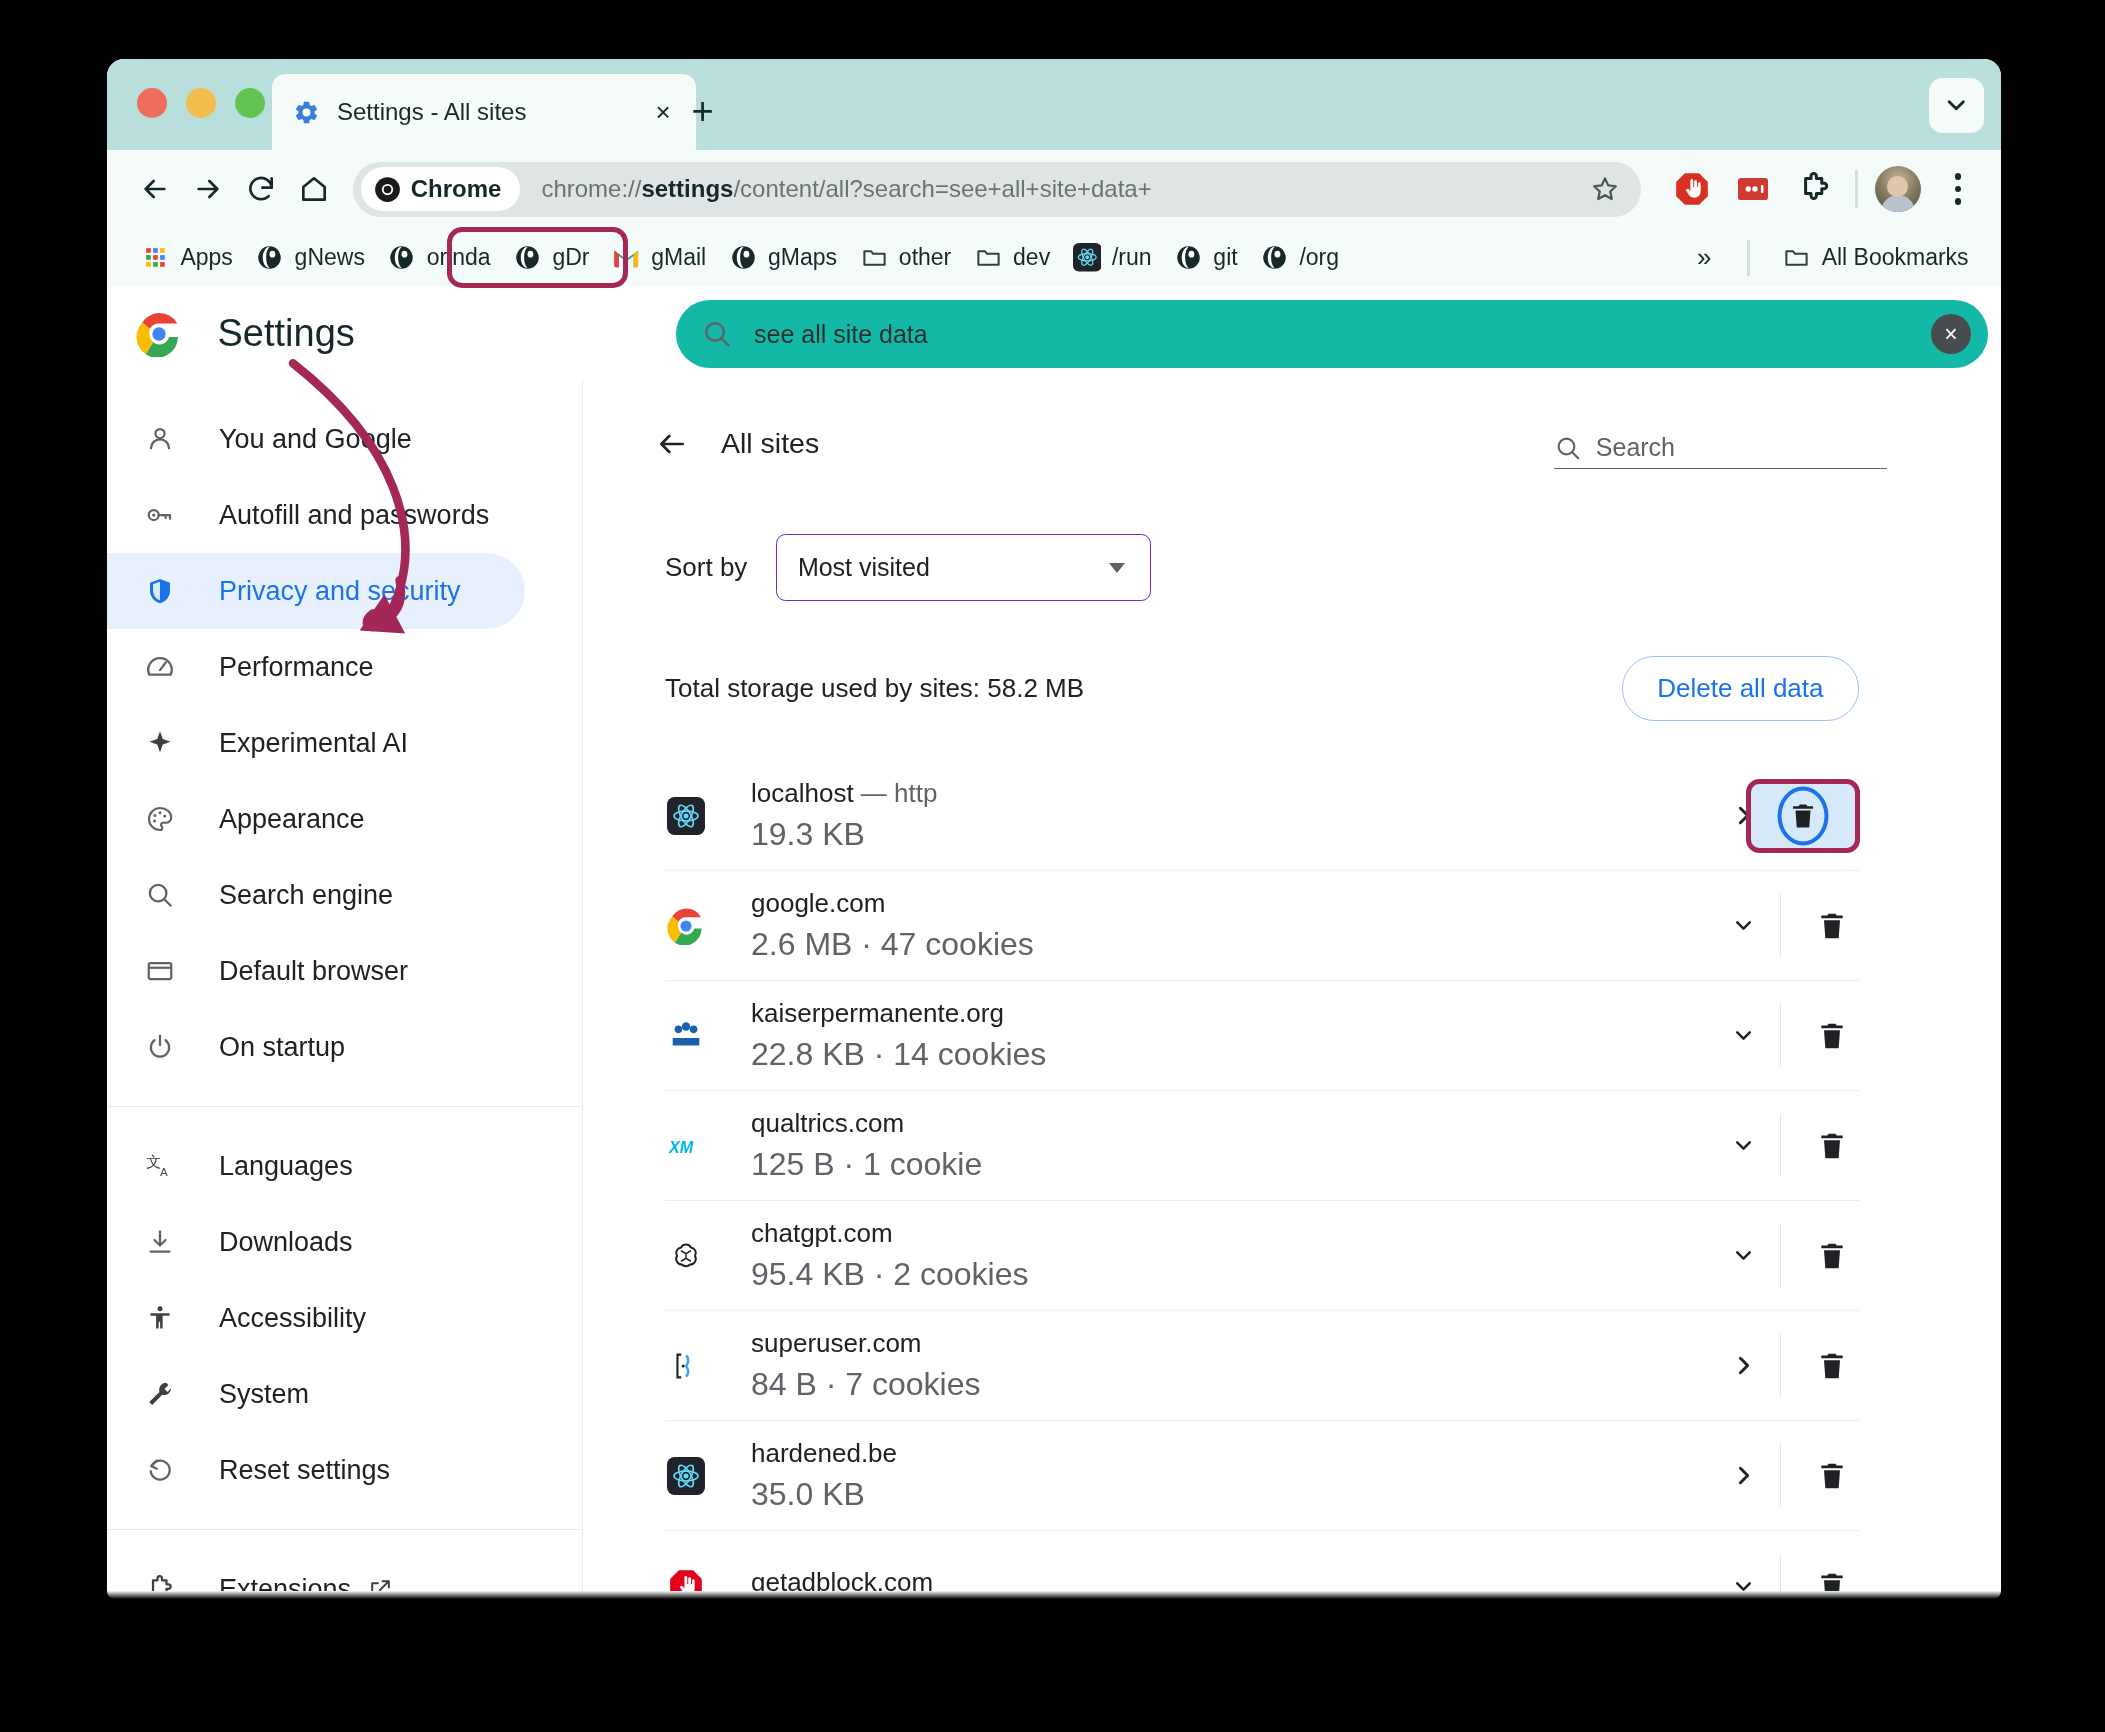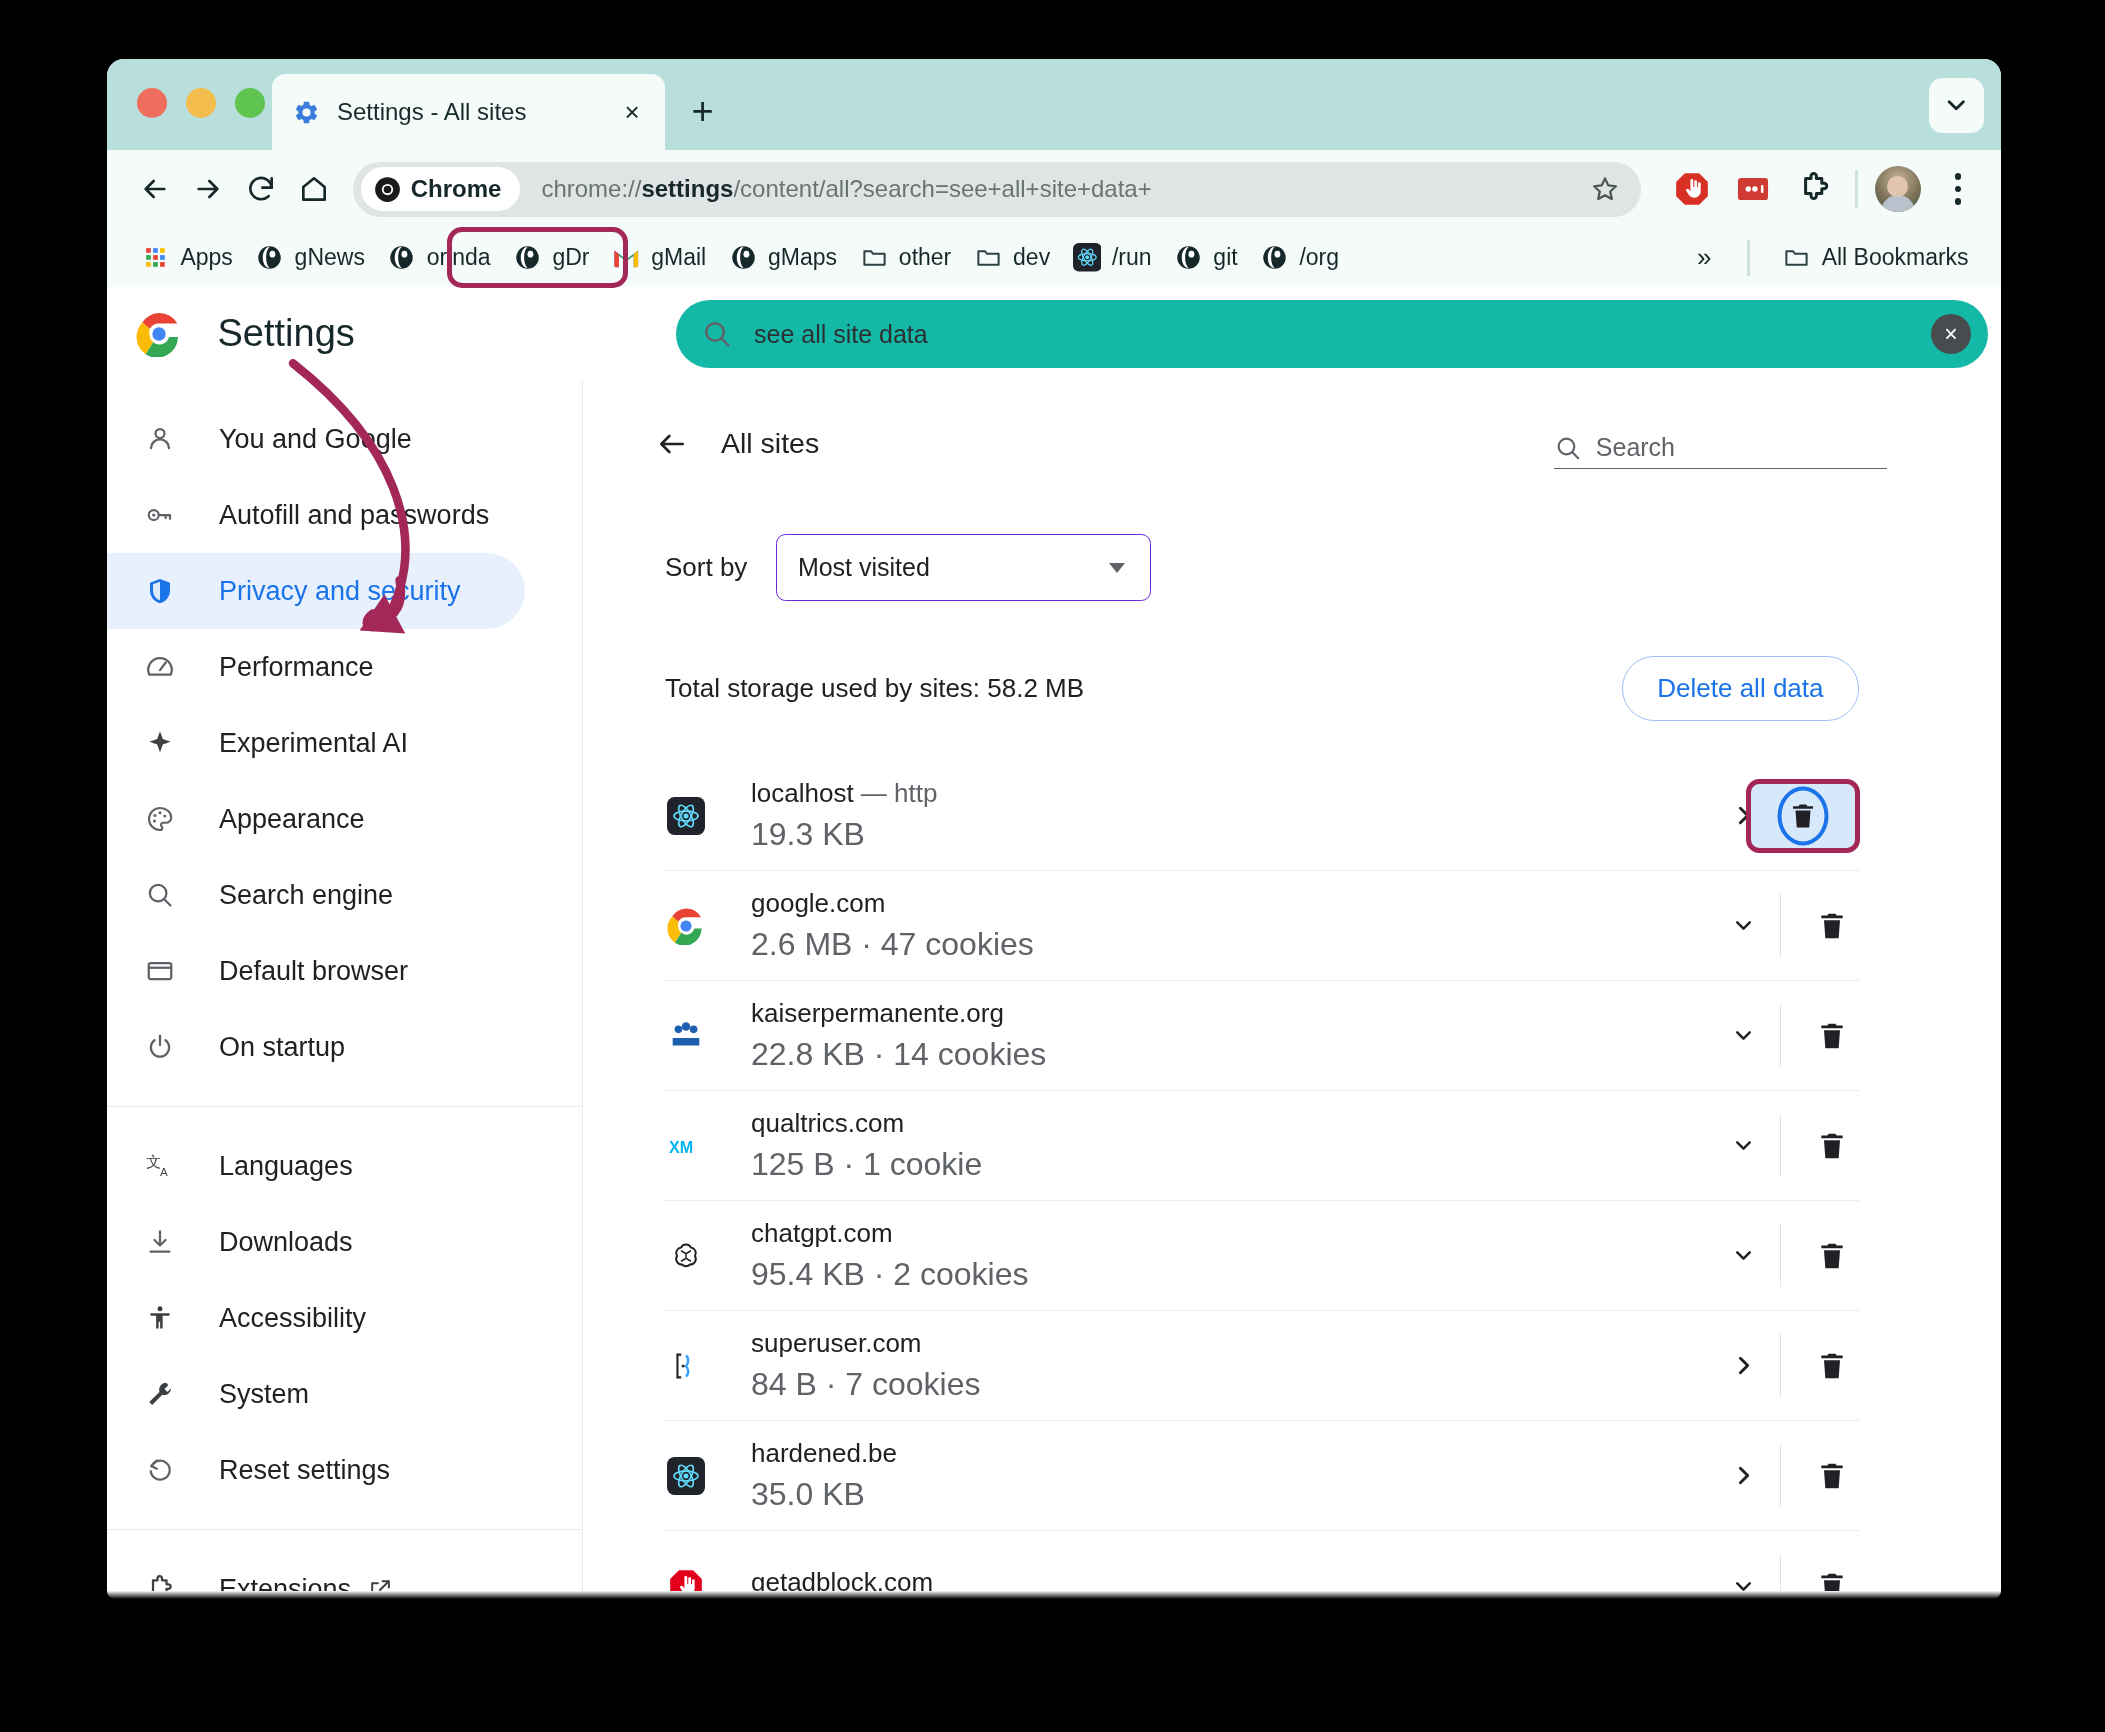"Settings - All sites" #browser-tab { width: 393px -> 424px }
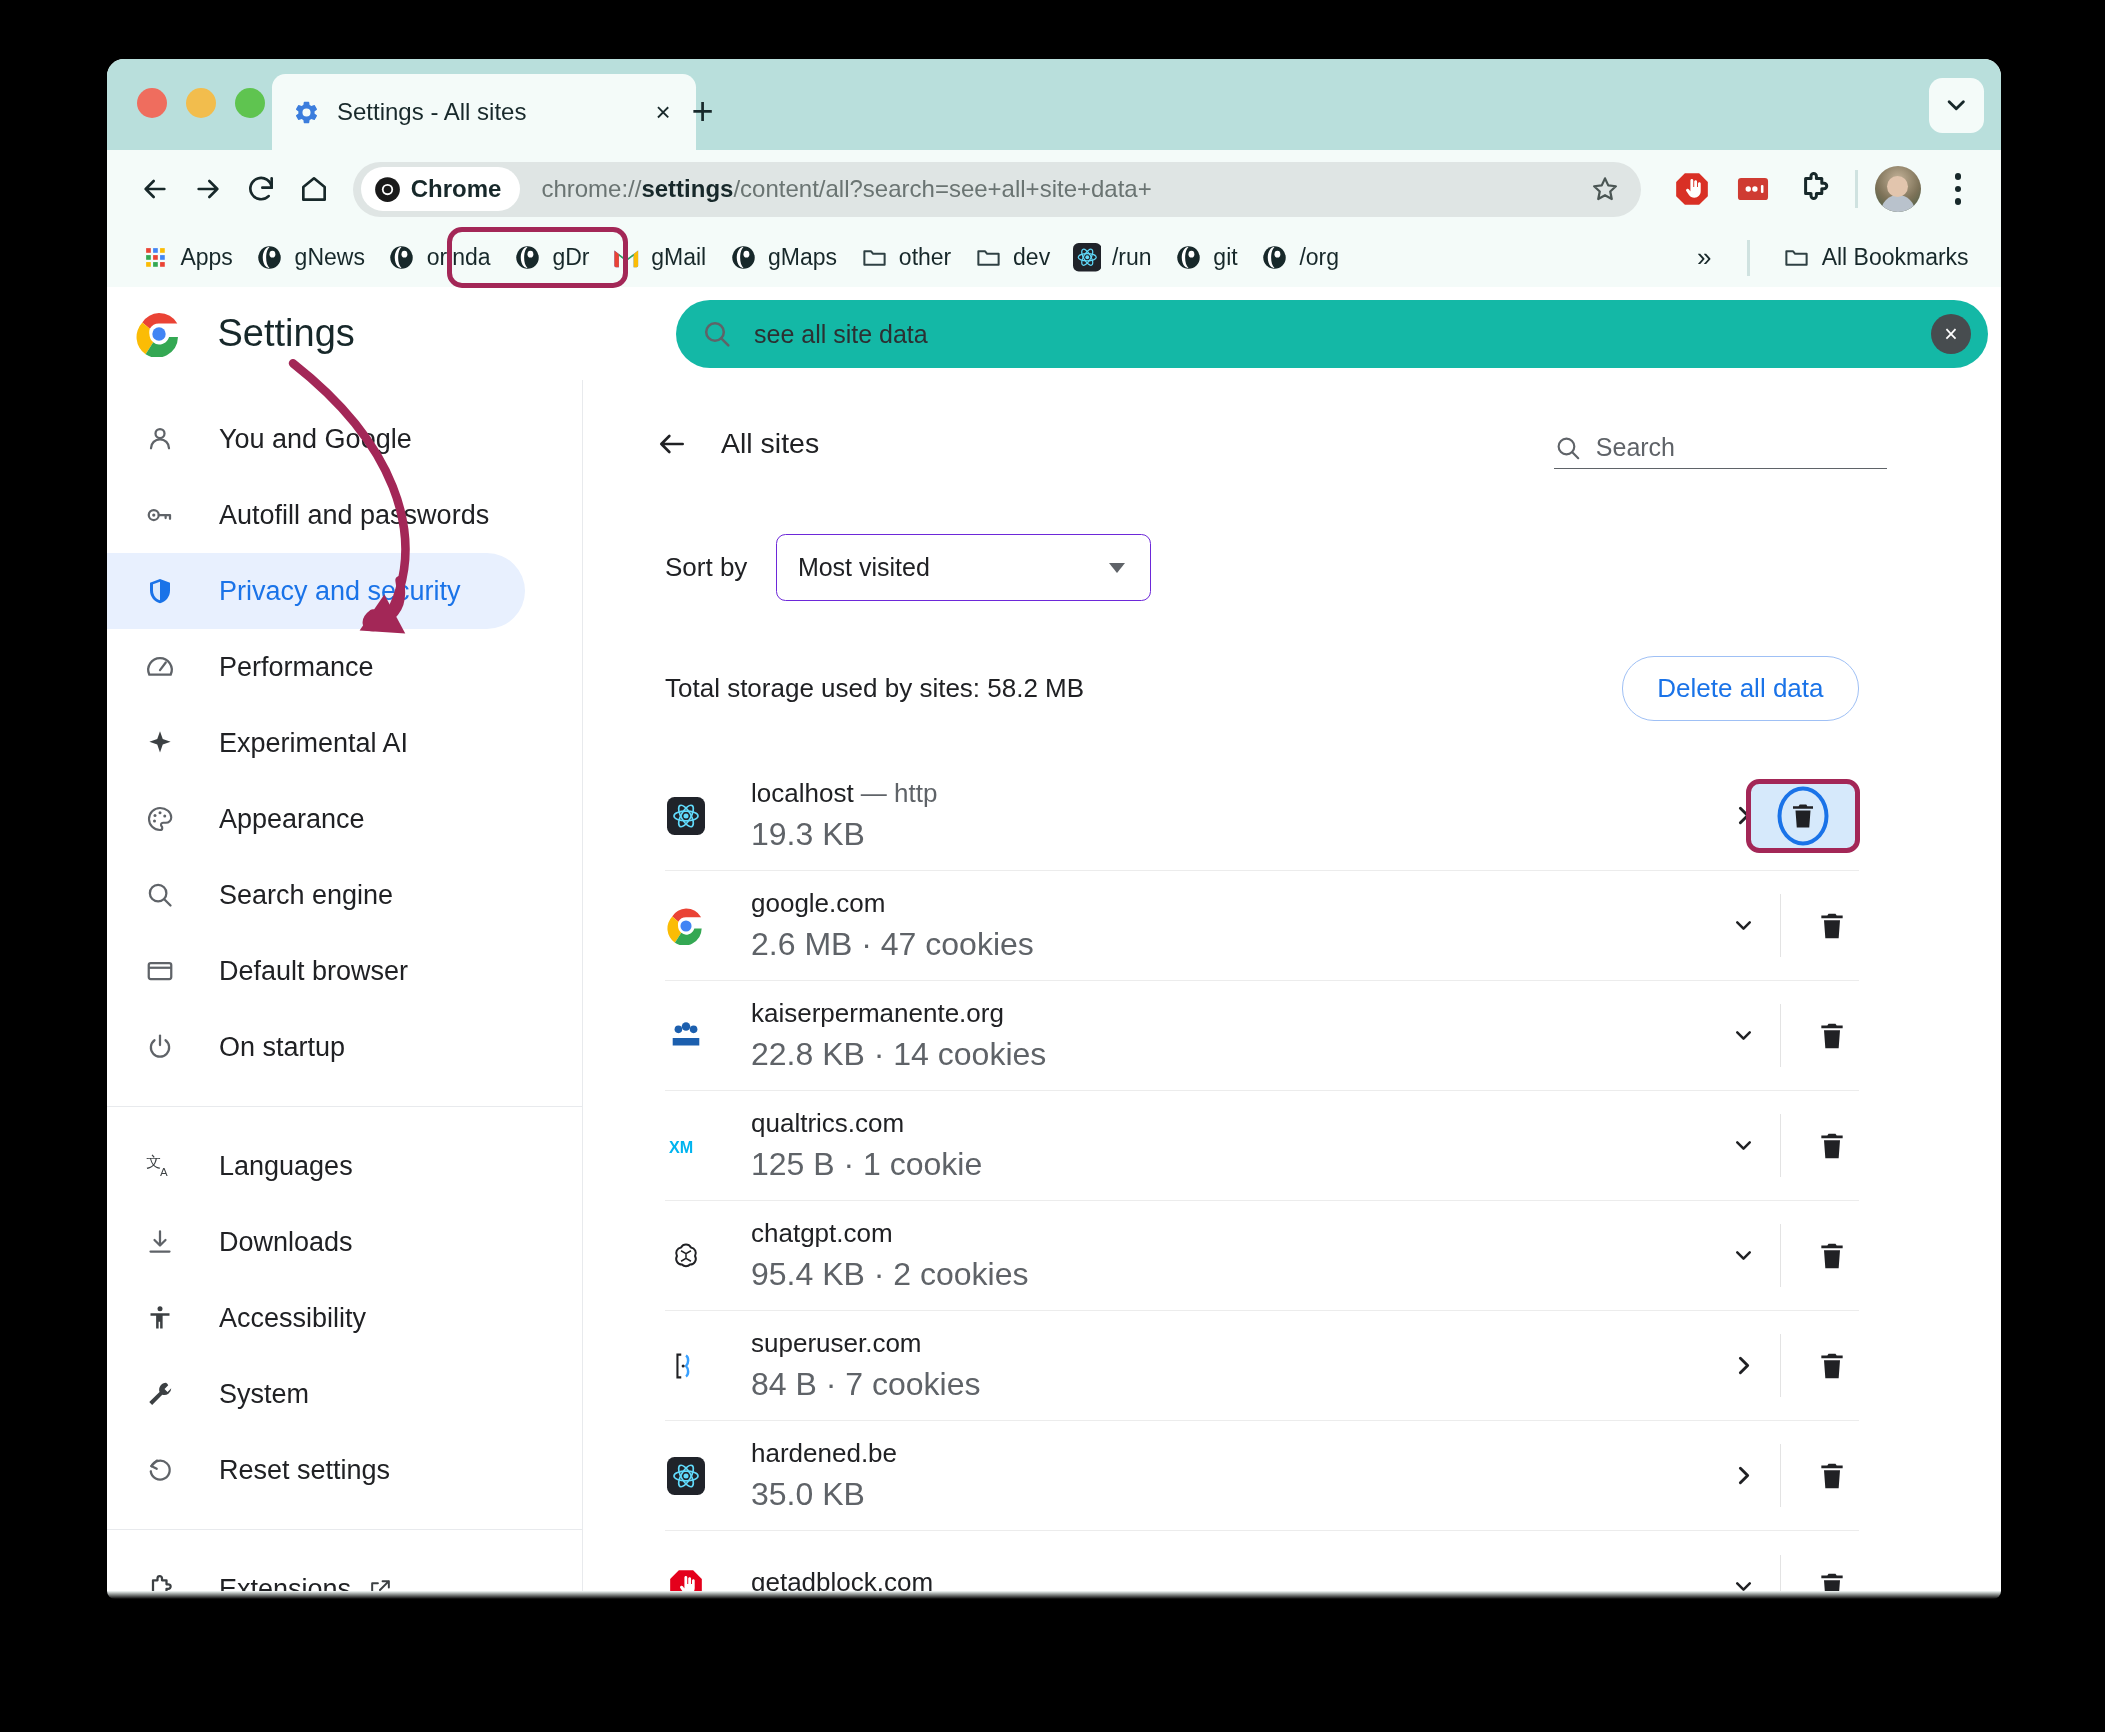"XM" .site-favicon { font-style: none -> italic }
